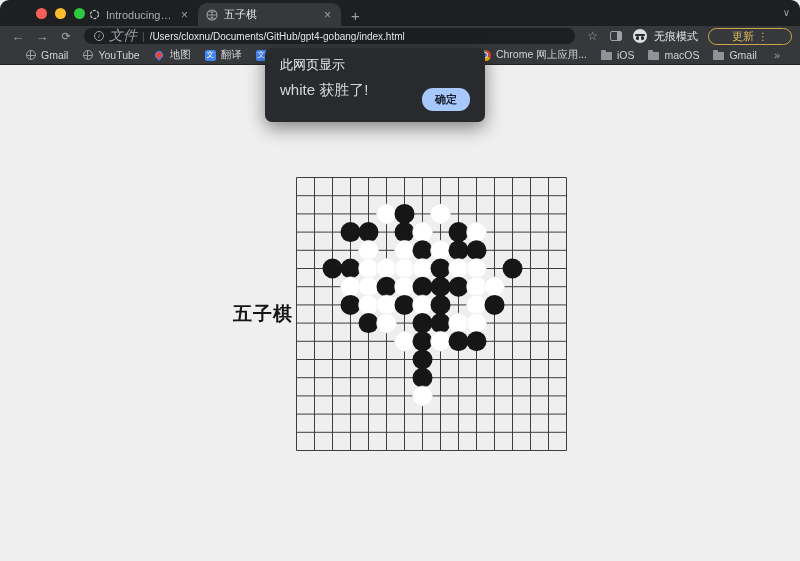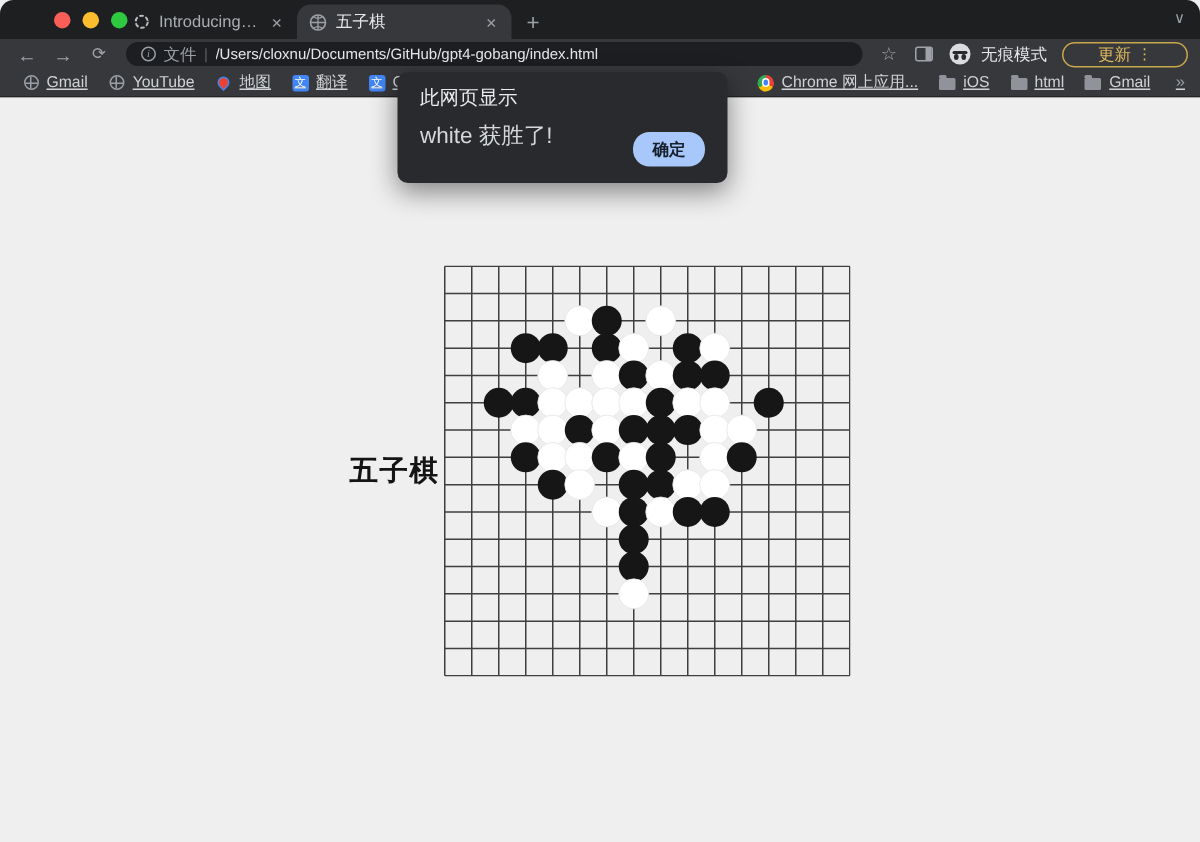"文件" .scheme { font-size: 11px -> 14px; font-style: none -> italic }
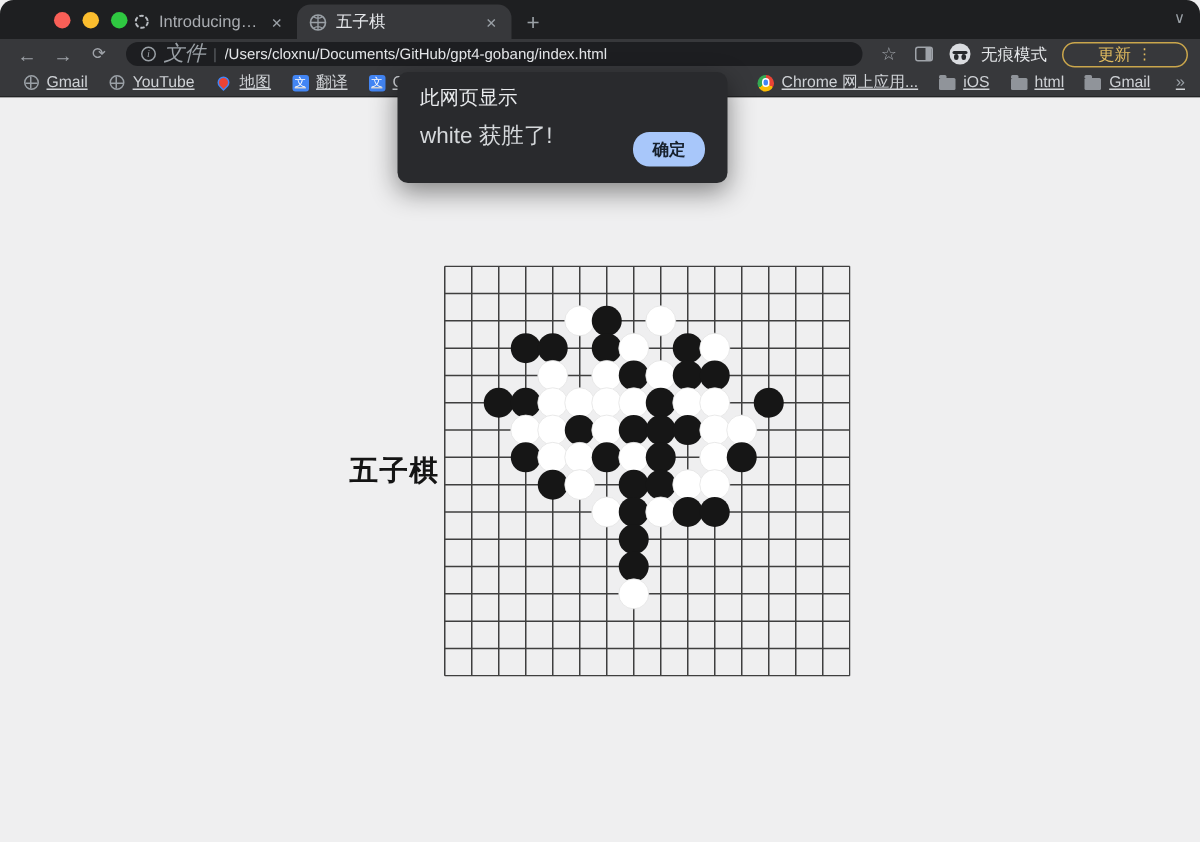"Gmail" .bookmarks { padding: 0 8px -> 0 18px; text-decoration: underline -> none }
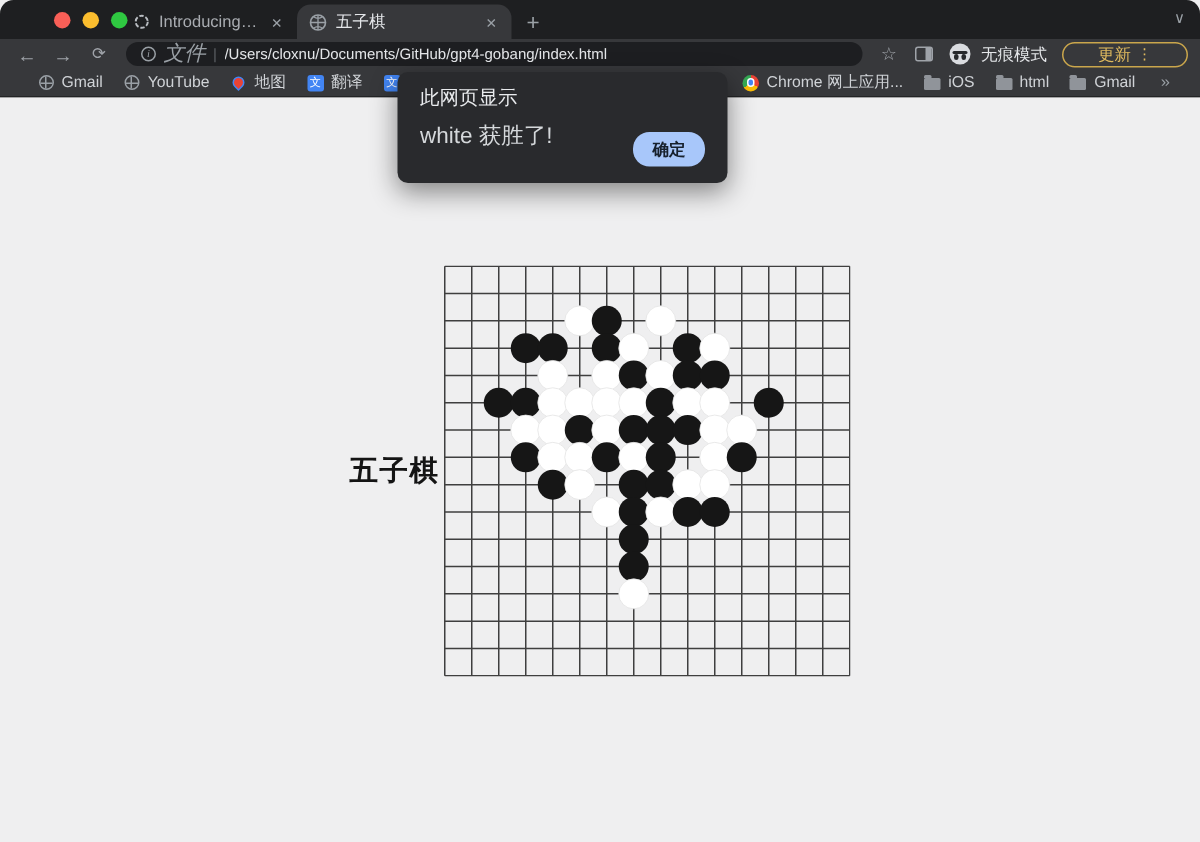"html" span { text: html -> macOS }
